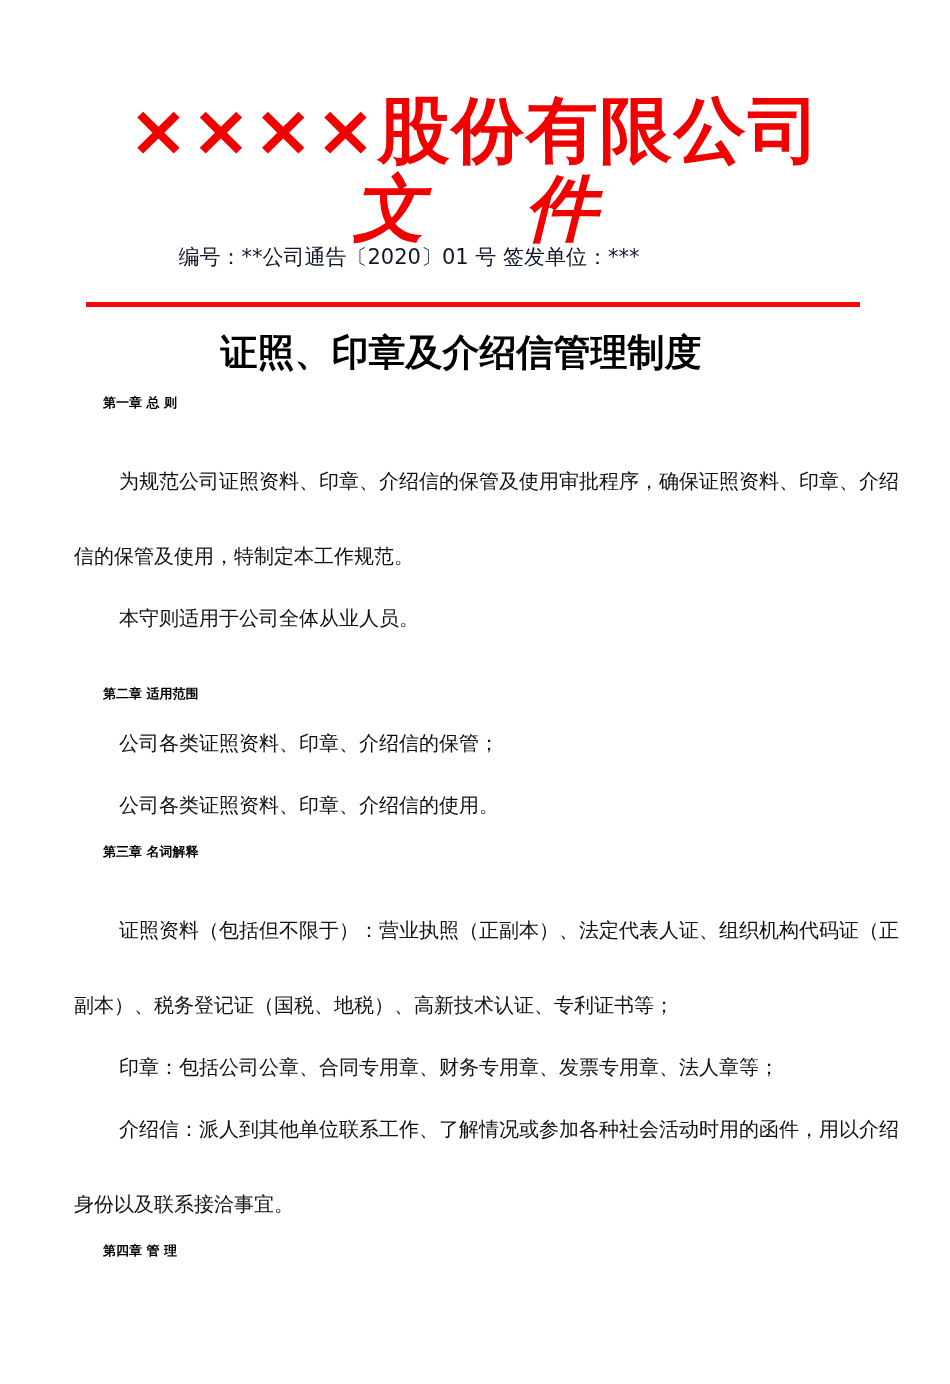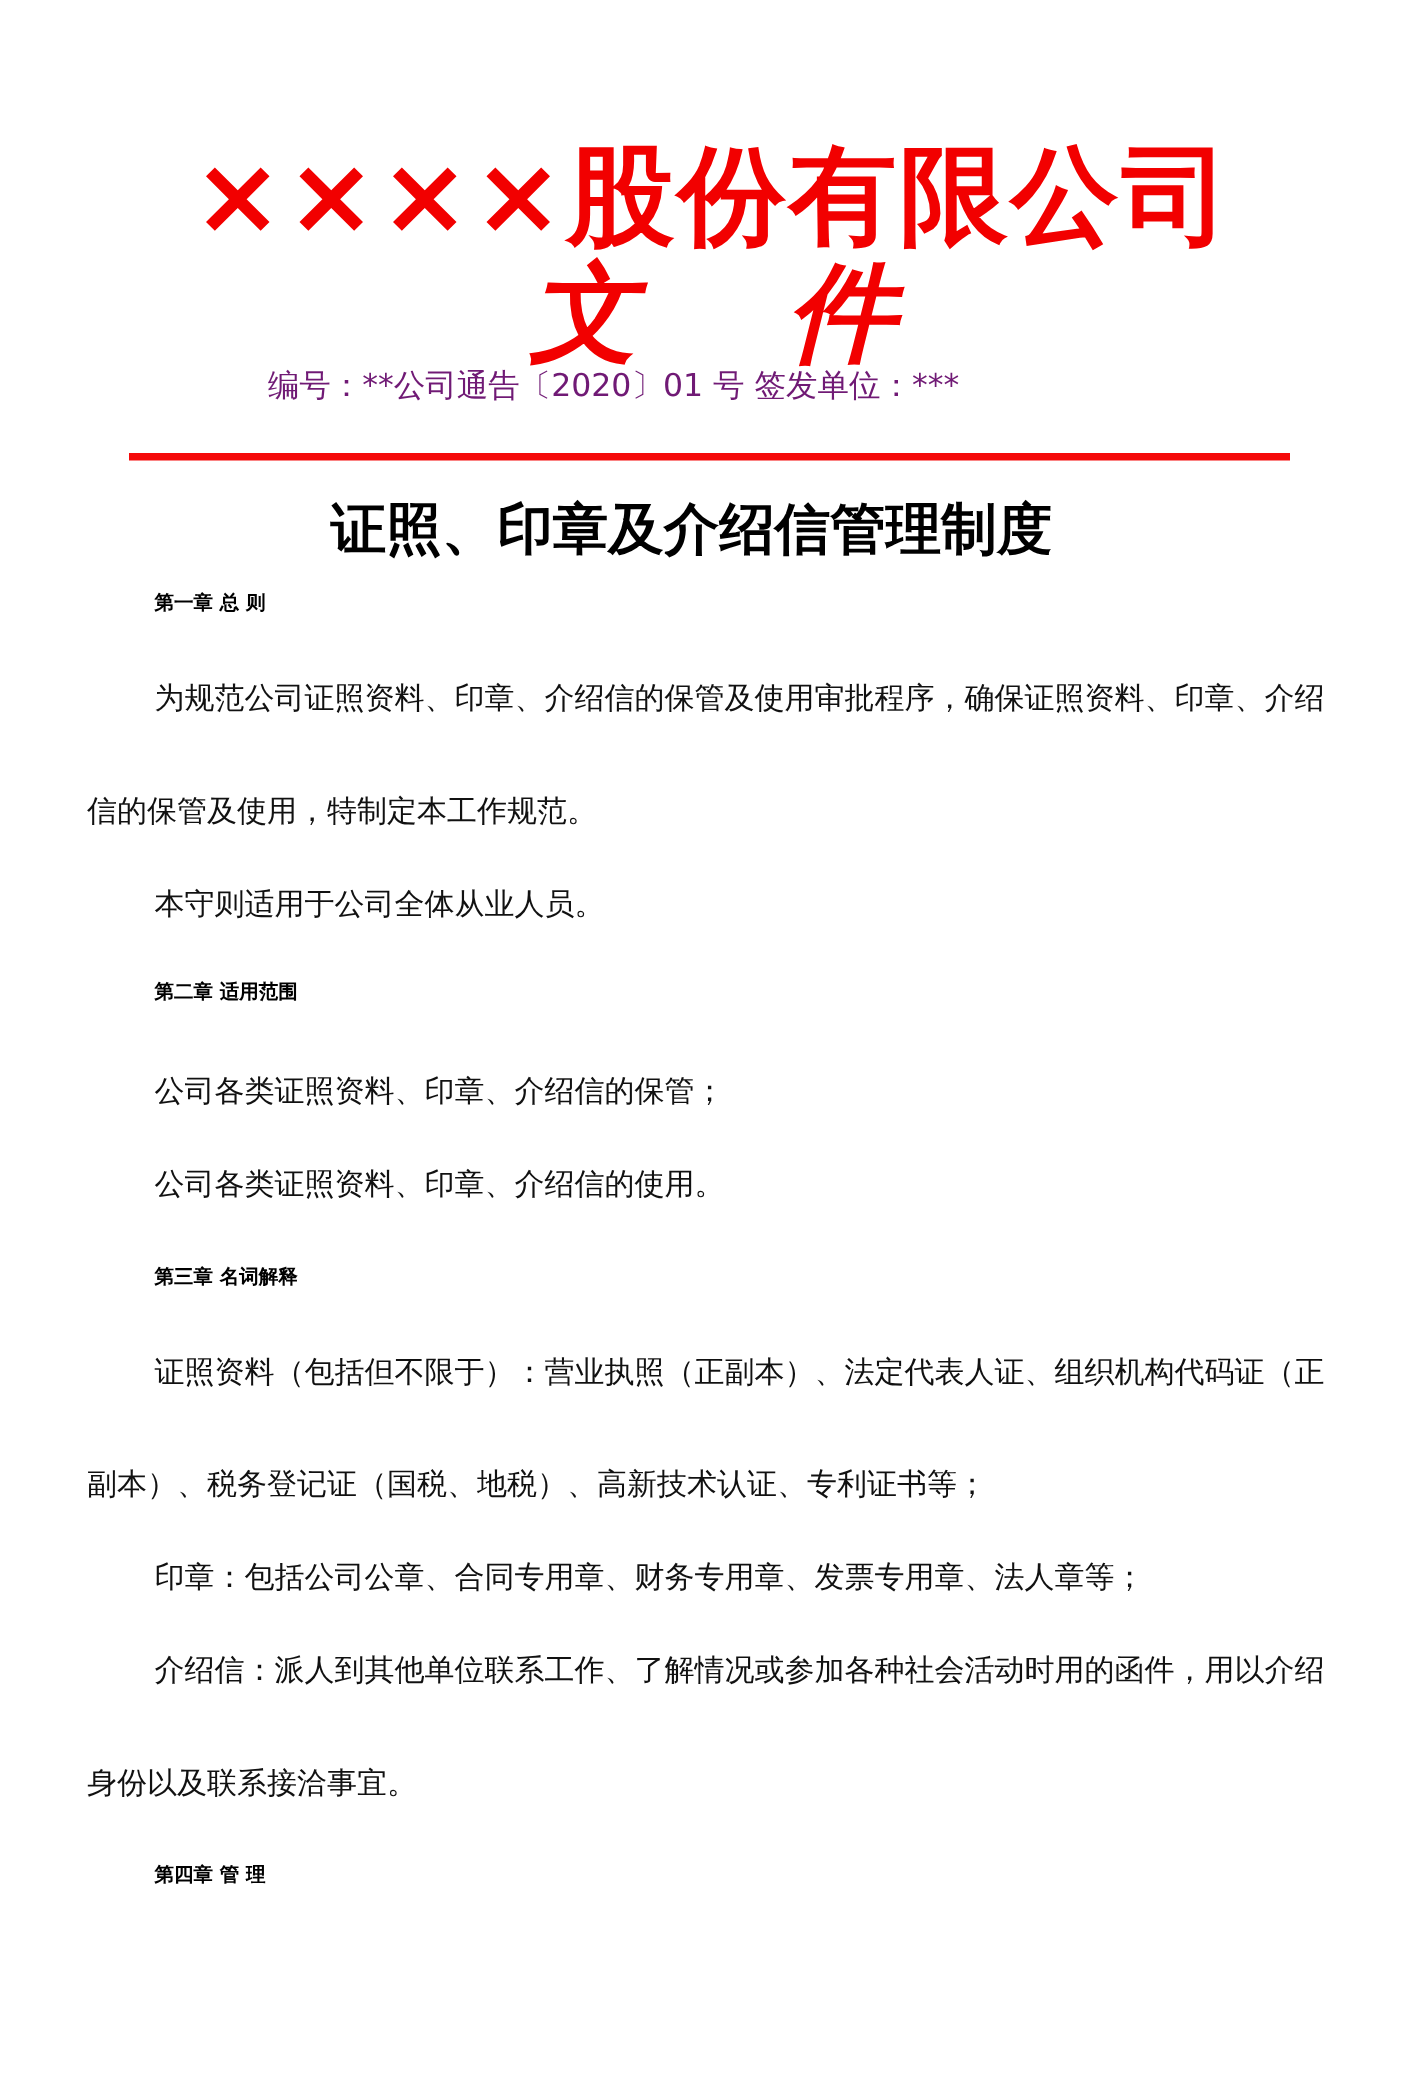"编号：**公司通告〔2020〕01 号 签发单位：***" #doc-number { color: #701a75 -> #0f172a }
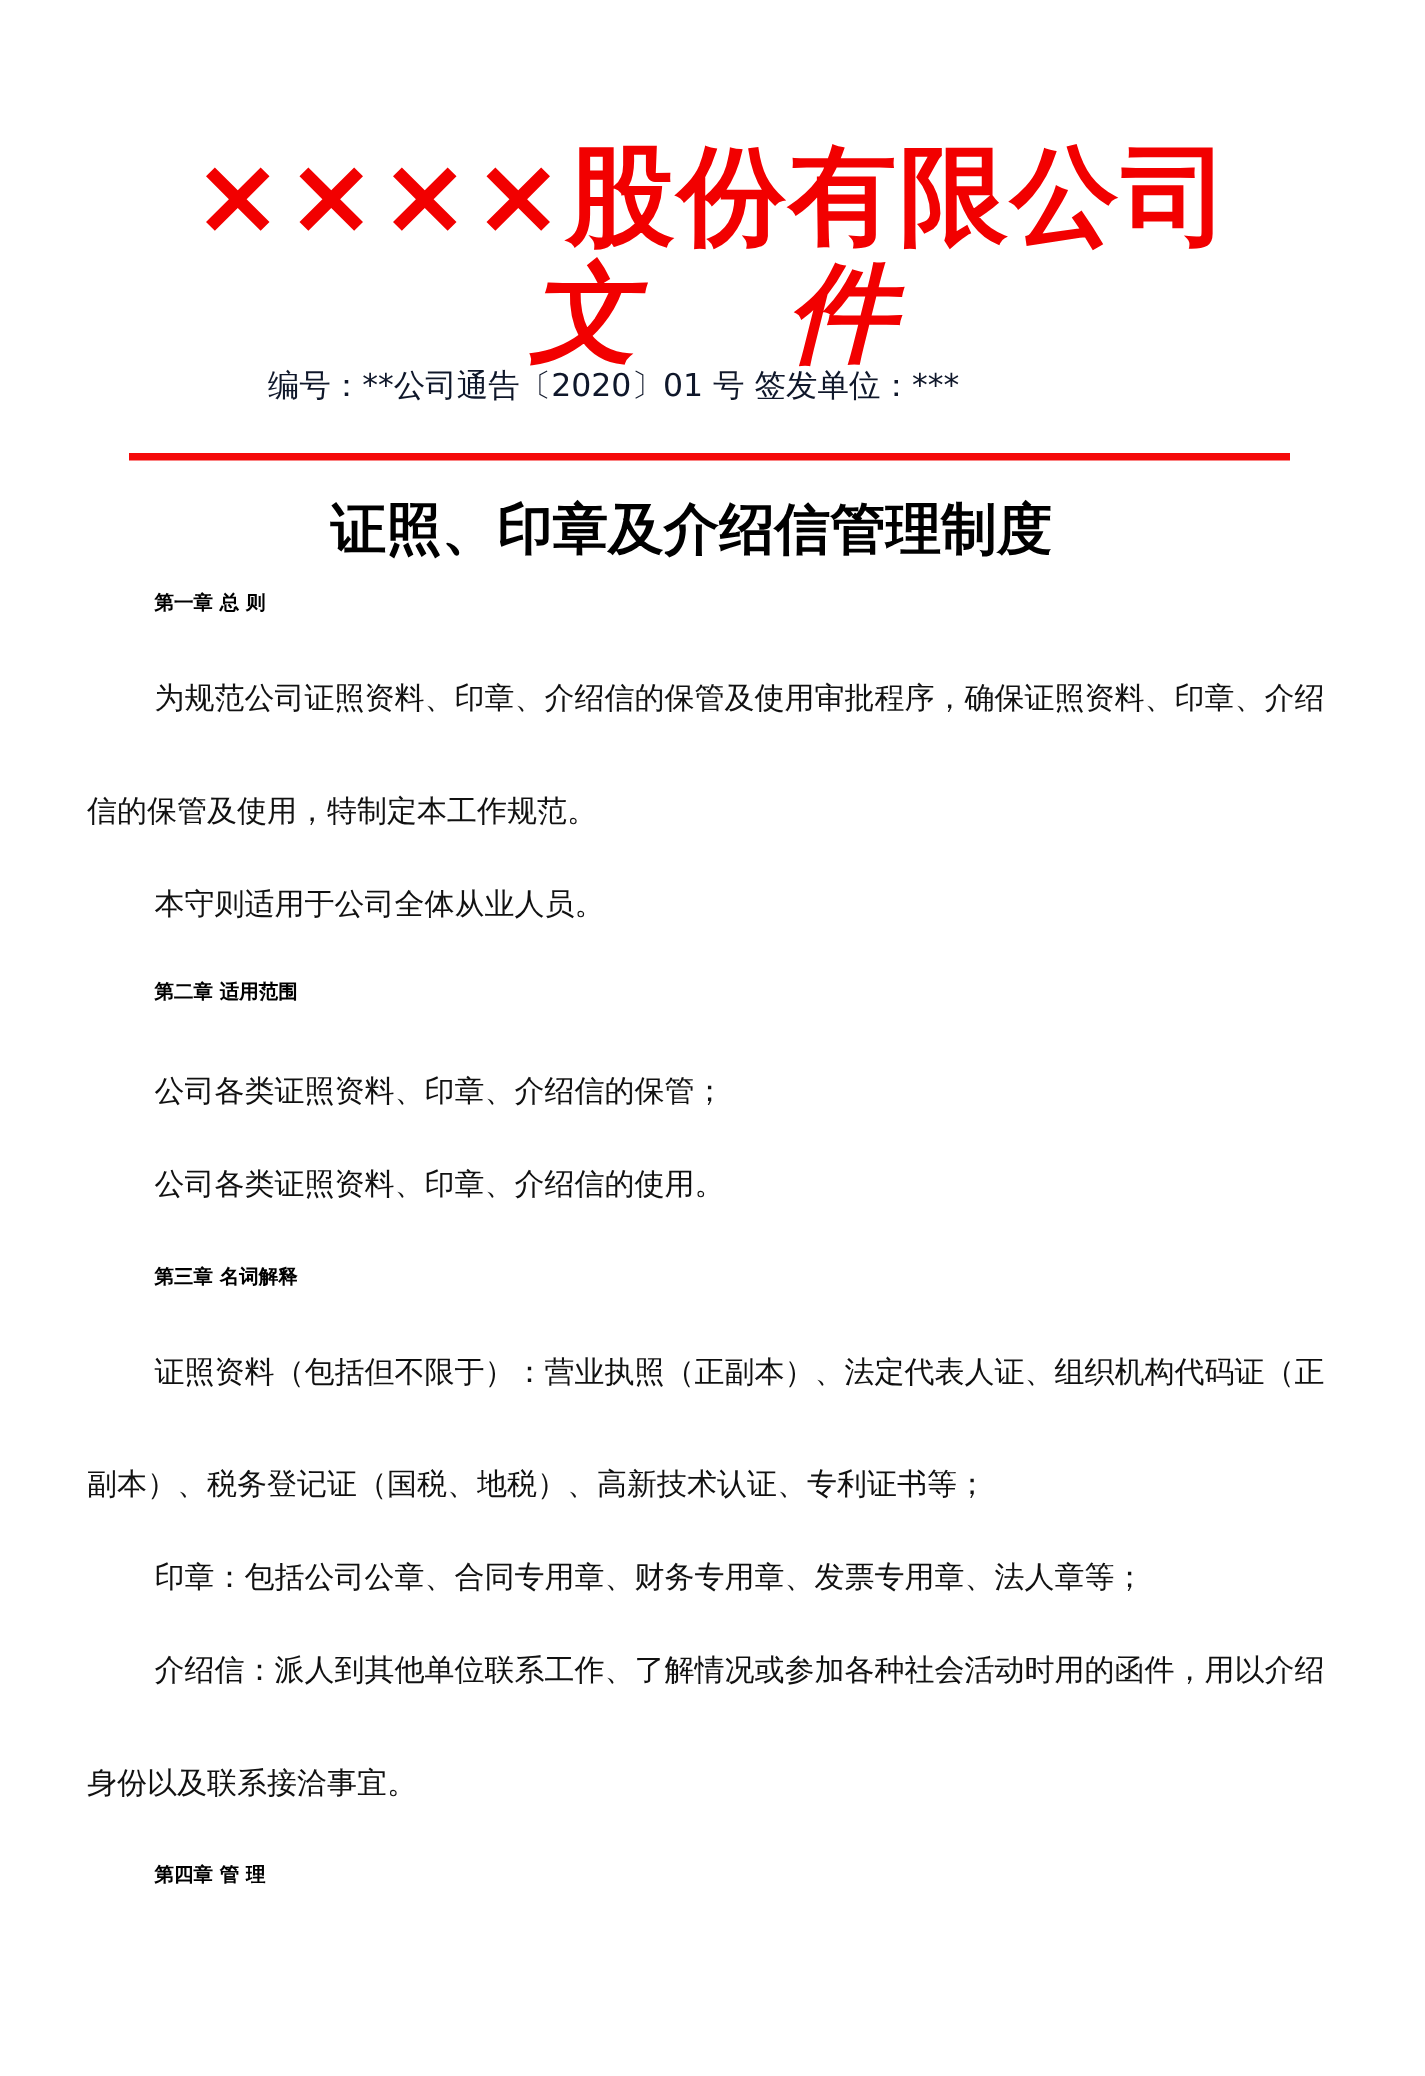"为规范公司证照资料、印章、介绍信的保管及使用审批程序，确保证照资料、印章、介绍信" .para { margin: 0 -> 16px }
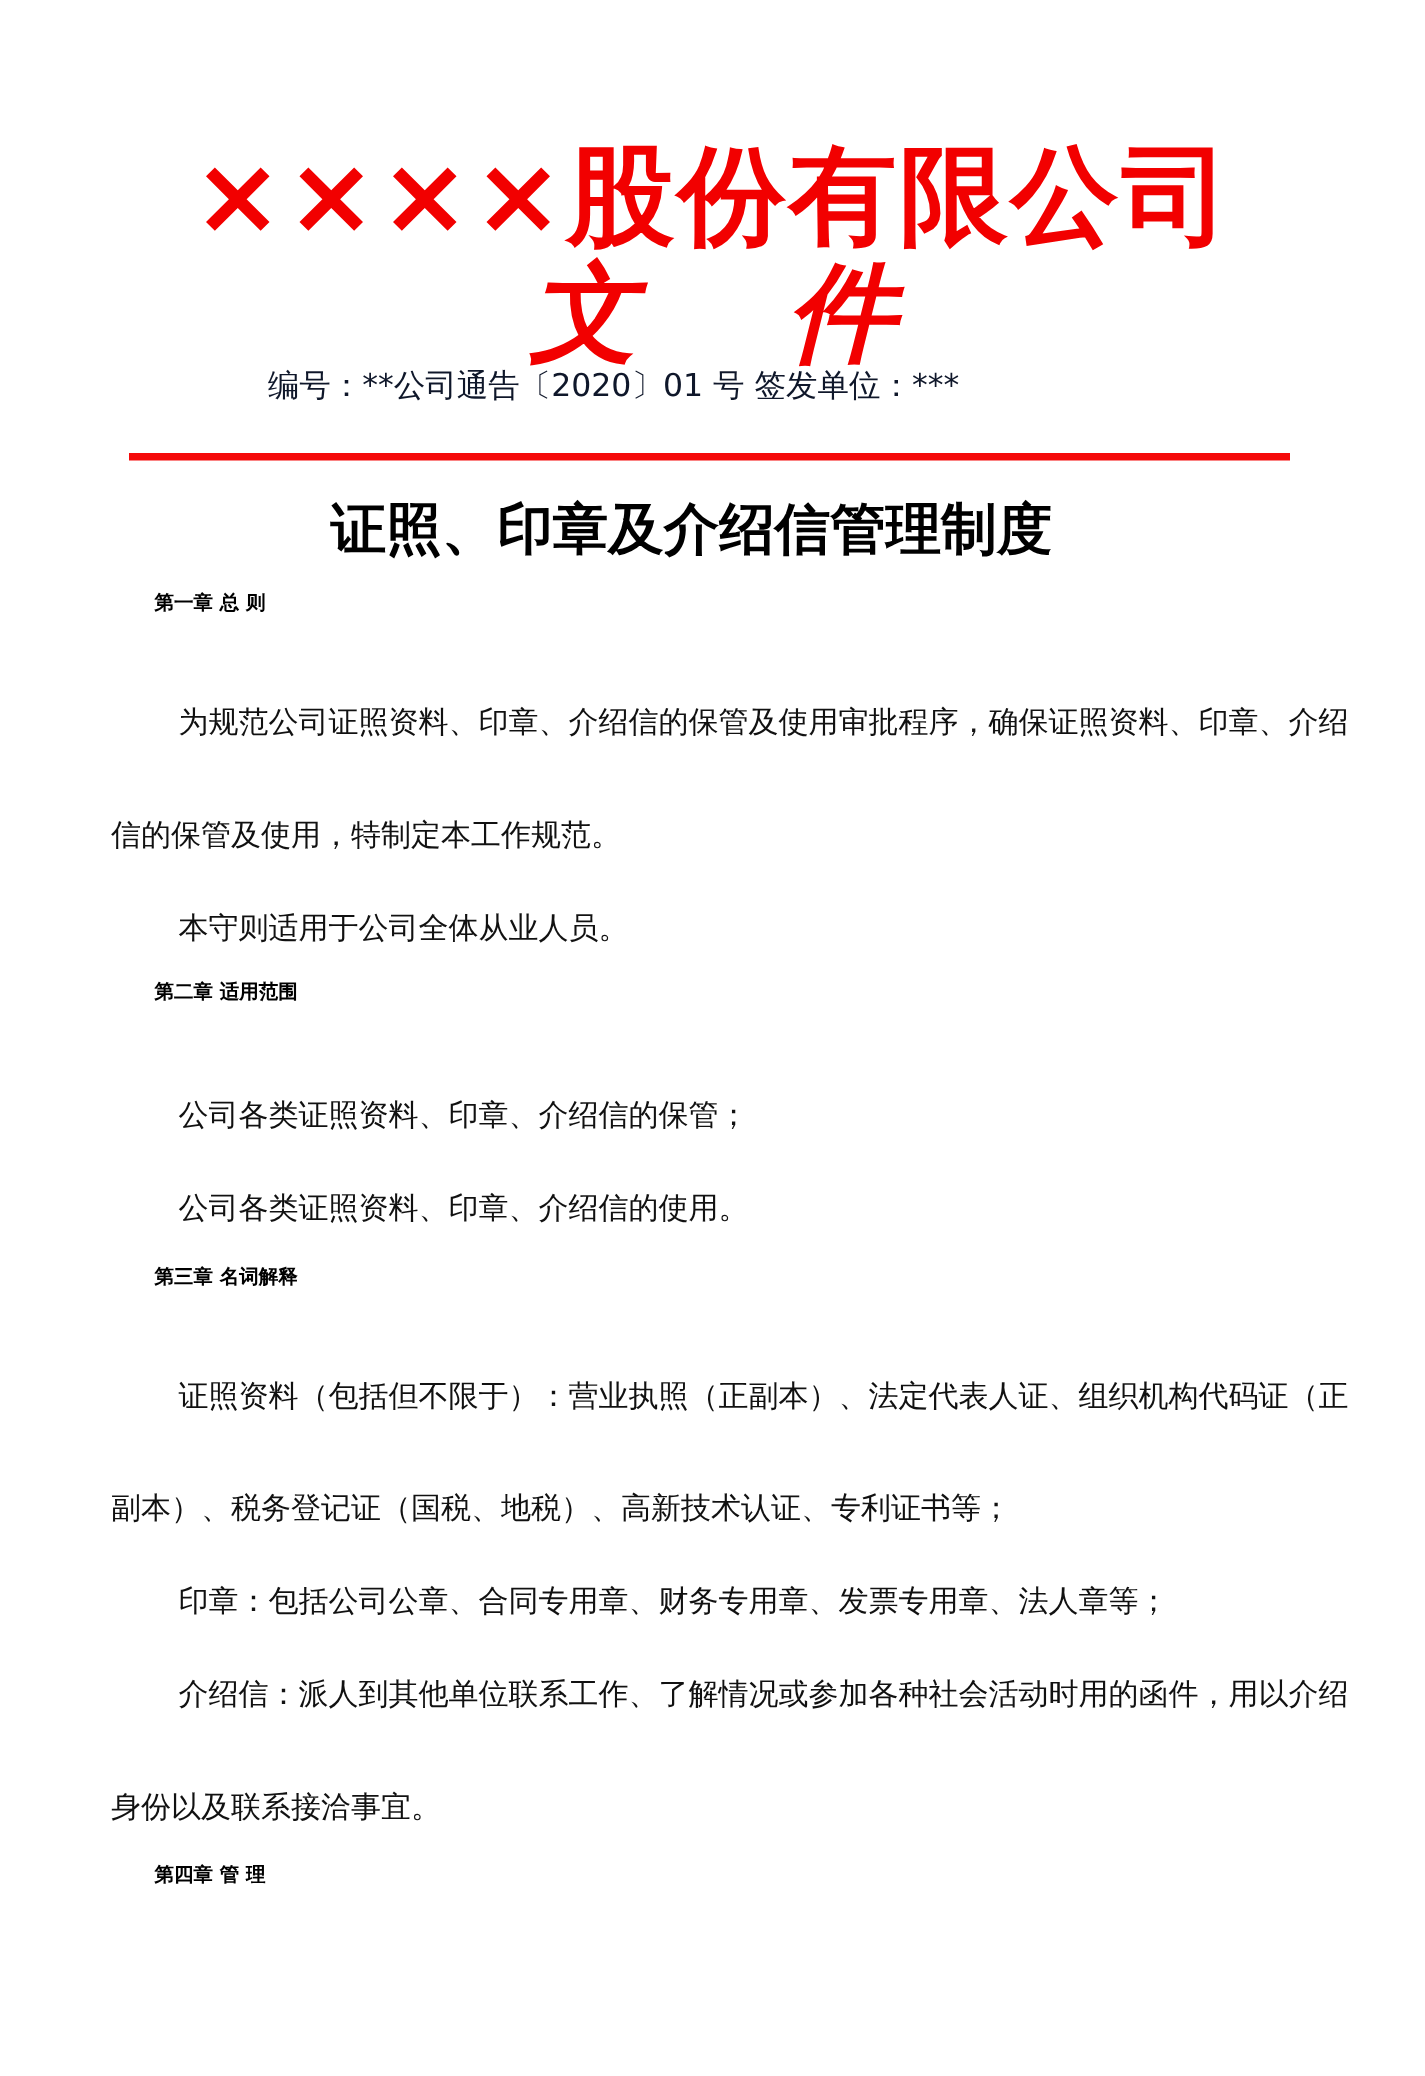"第二章 适用范围" div.abs { top: 649px -> 681px }
